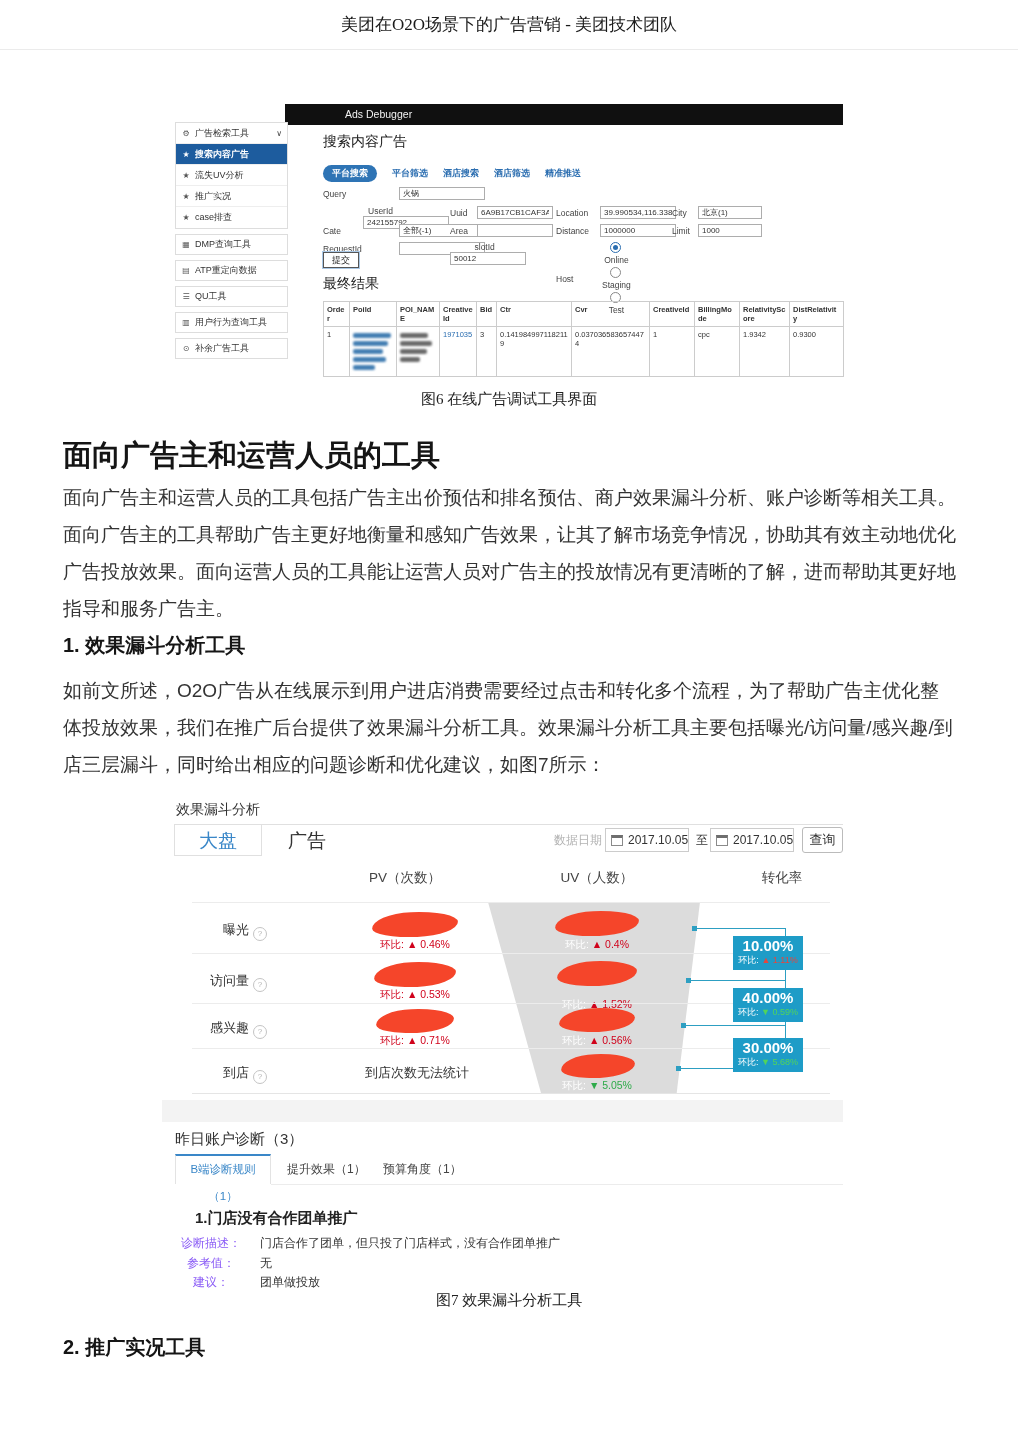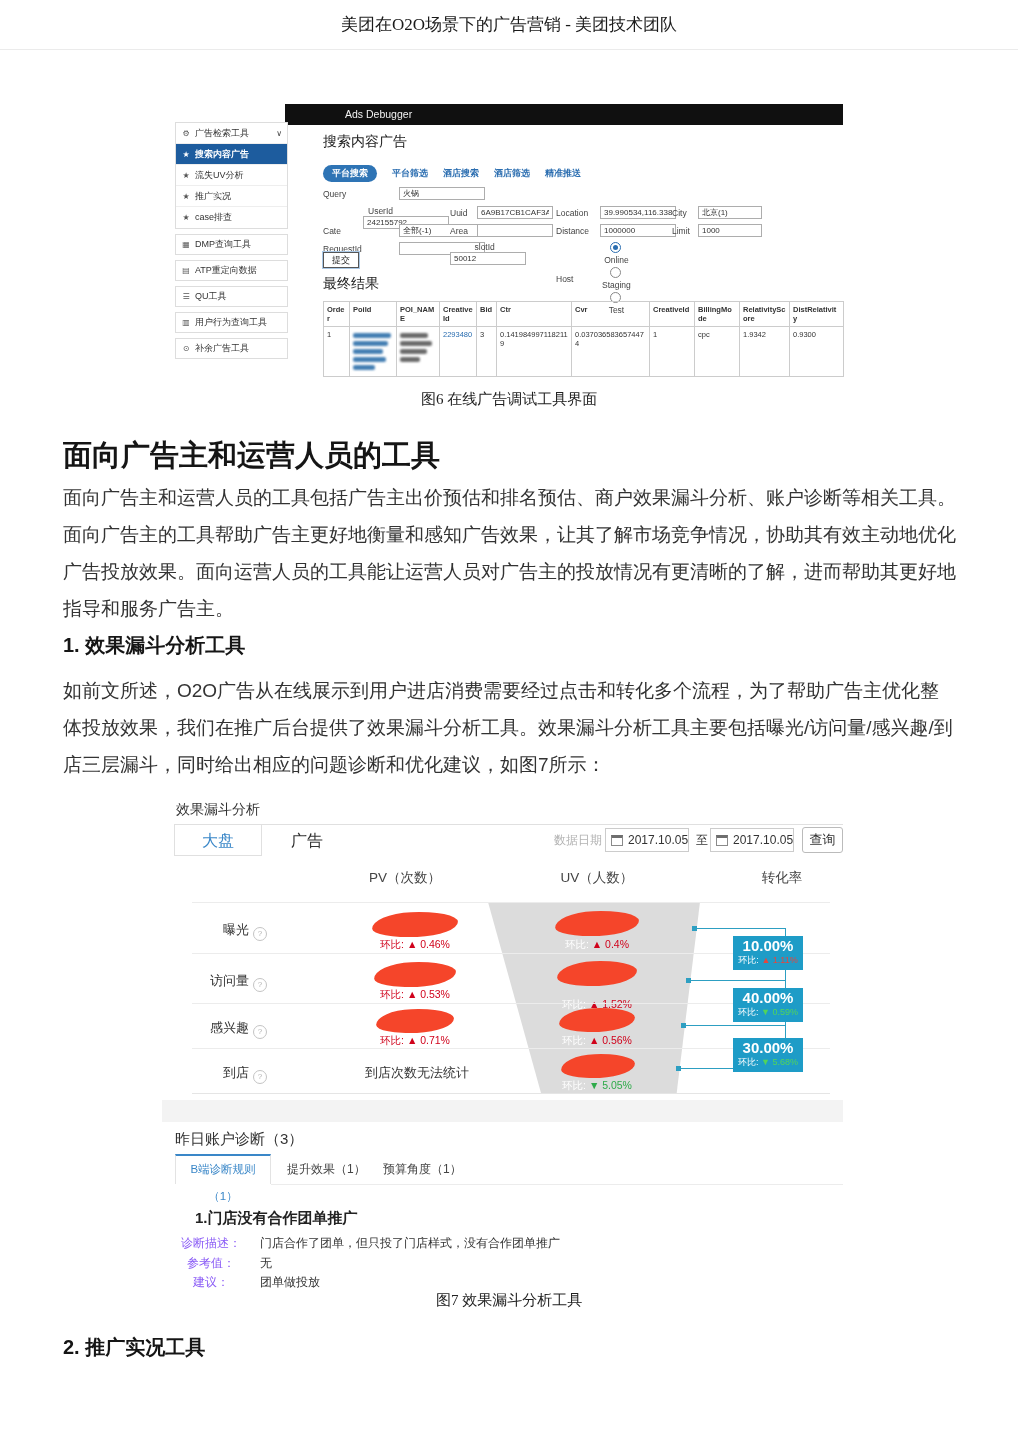"2293480" span.blue-link { text: 2293480 -> 1971035 }
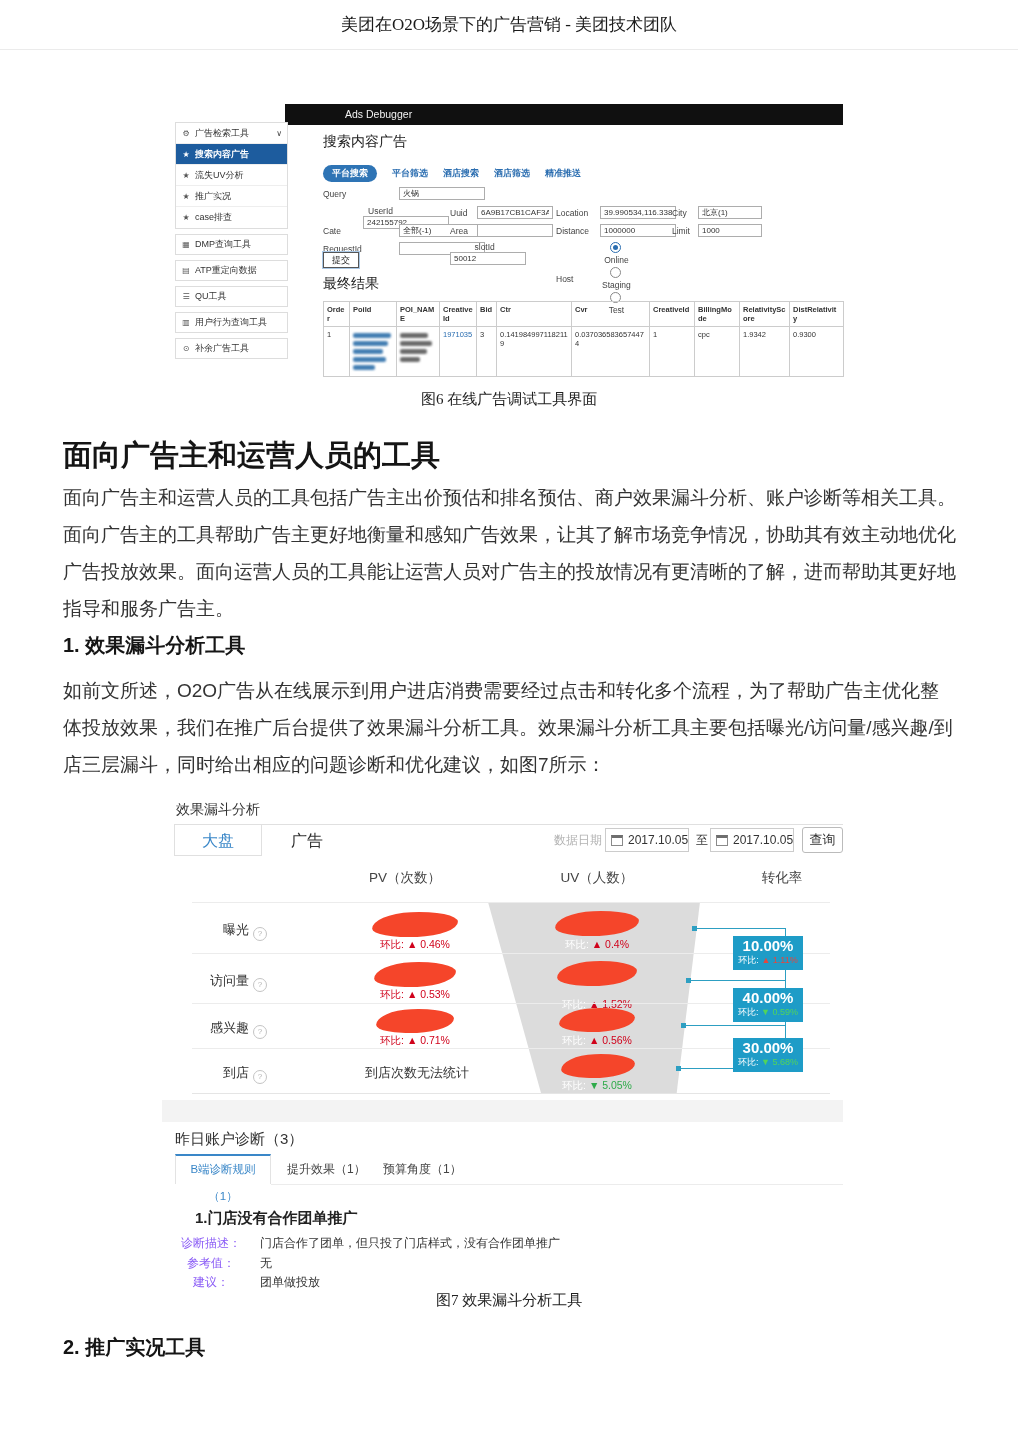"大盘" .f7-tab { font-size: 16px -> 19px }
